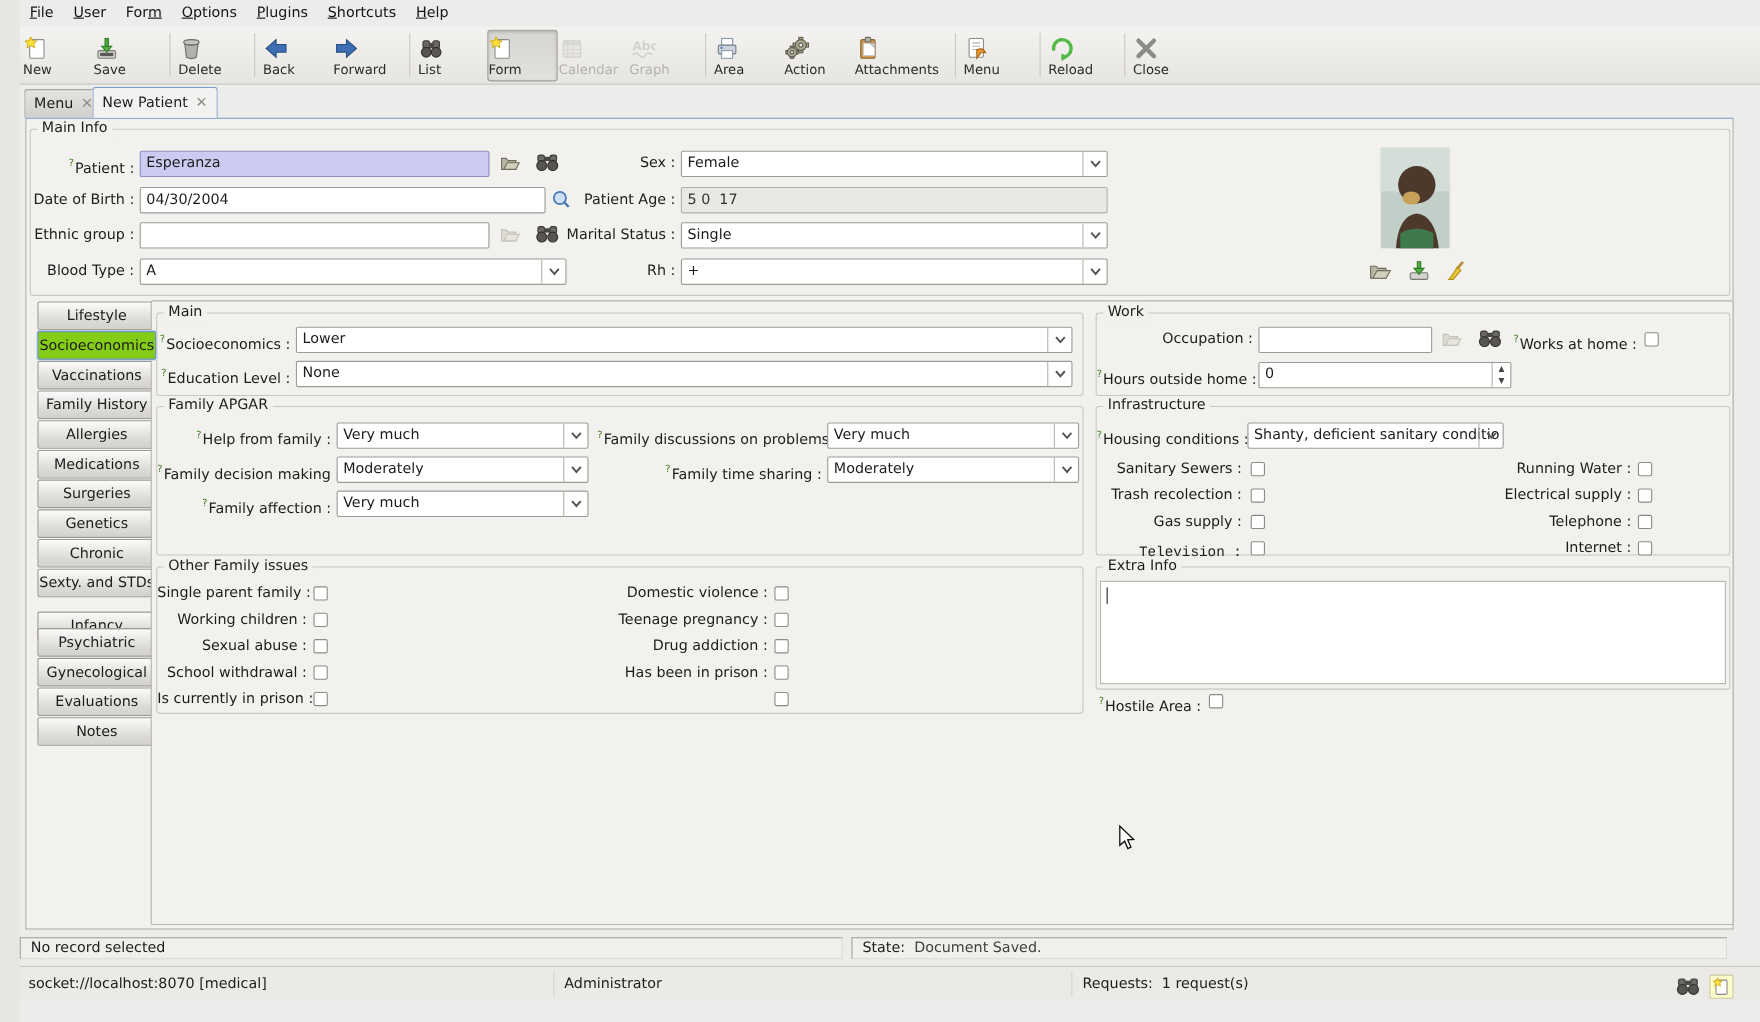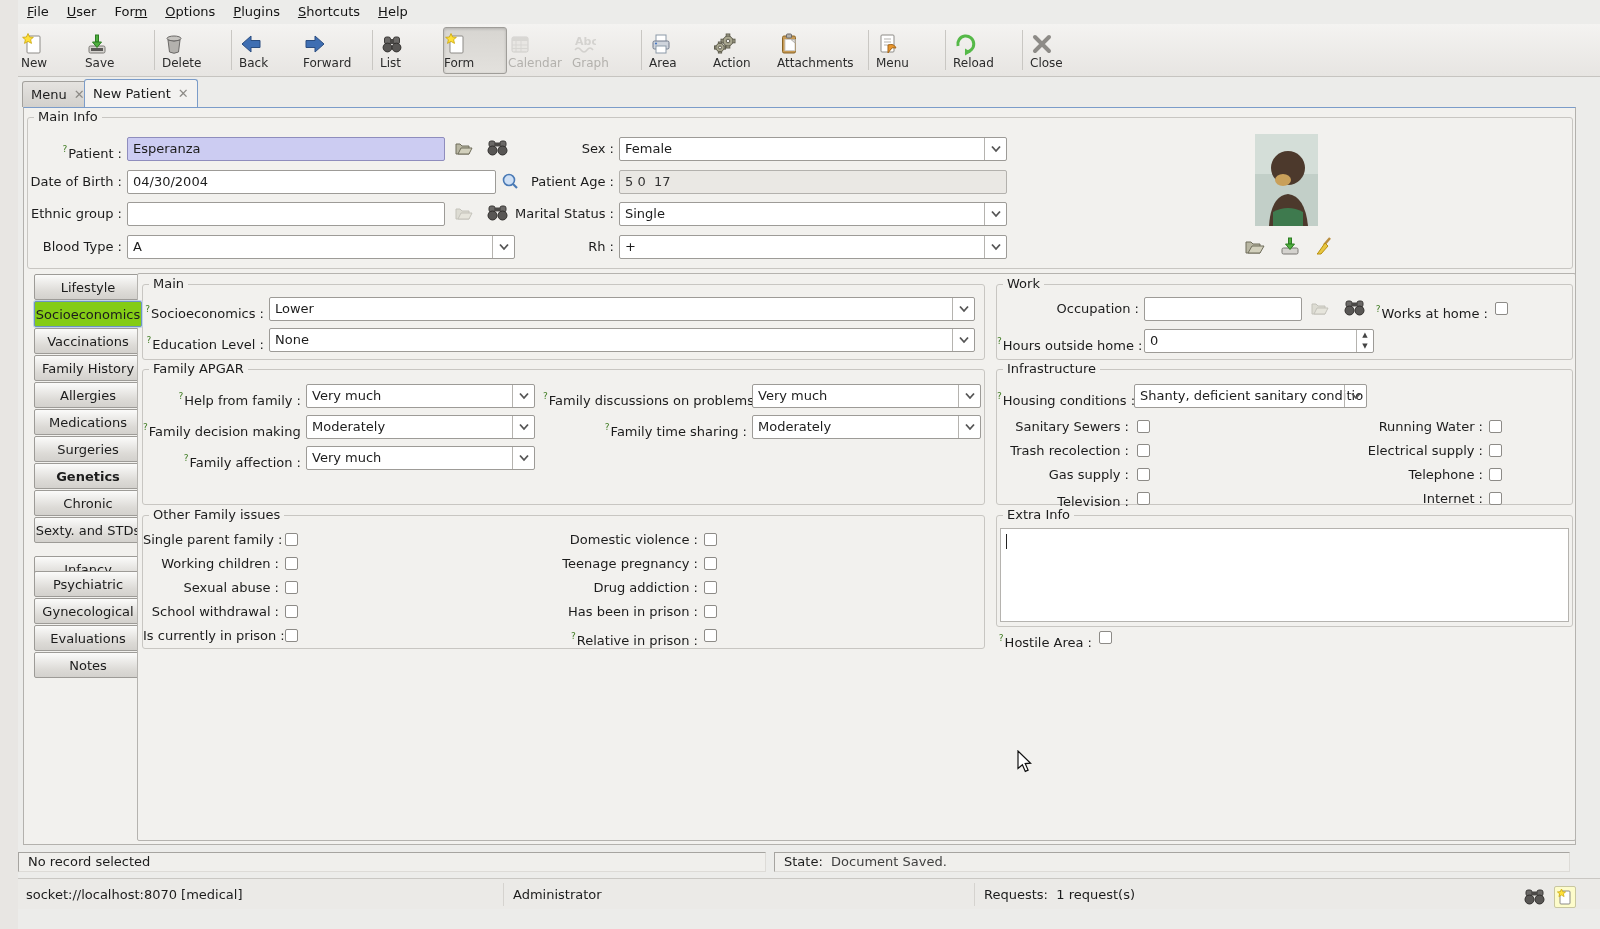"Genetics" div.stab { font-weight: bold -> none }
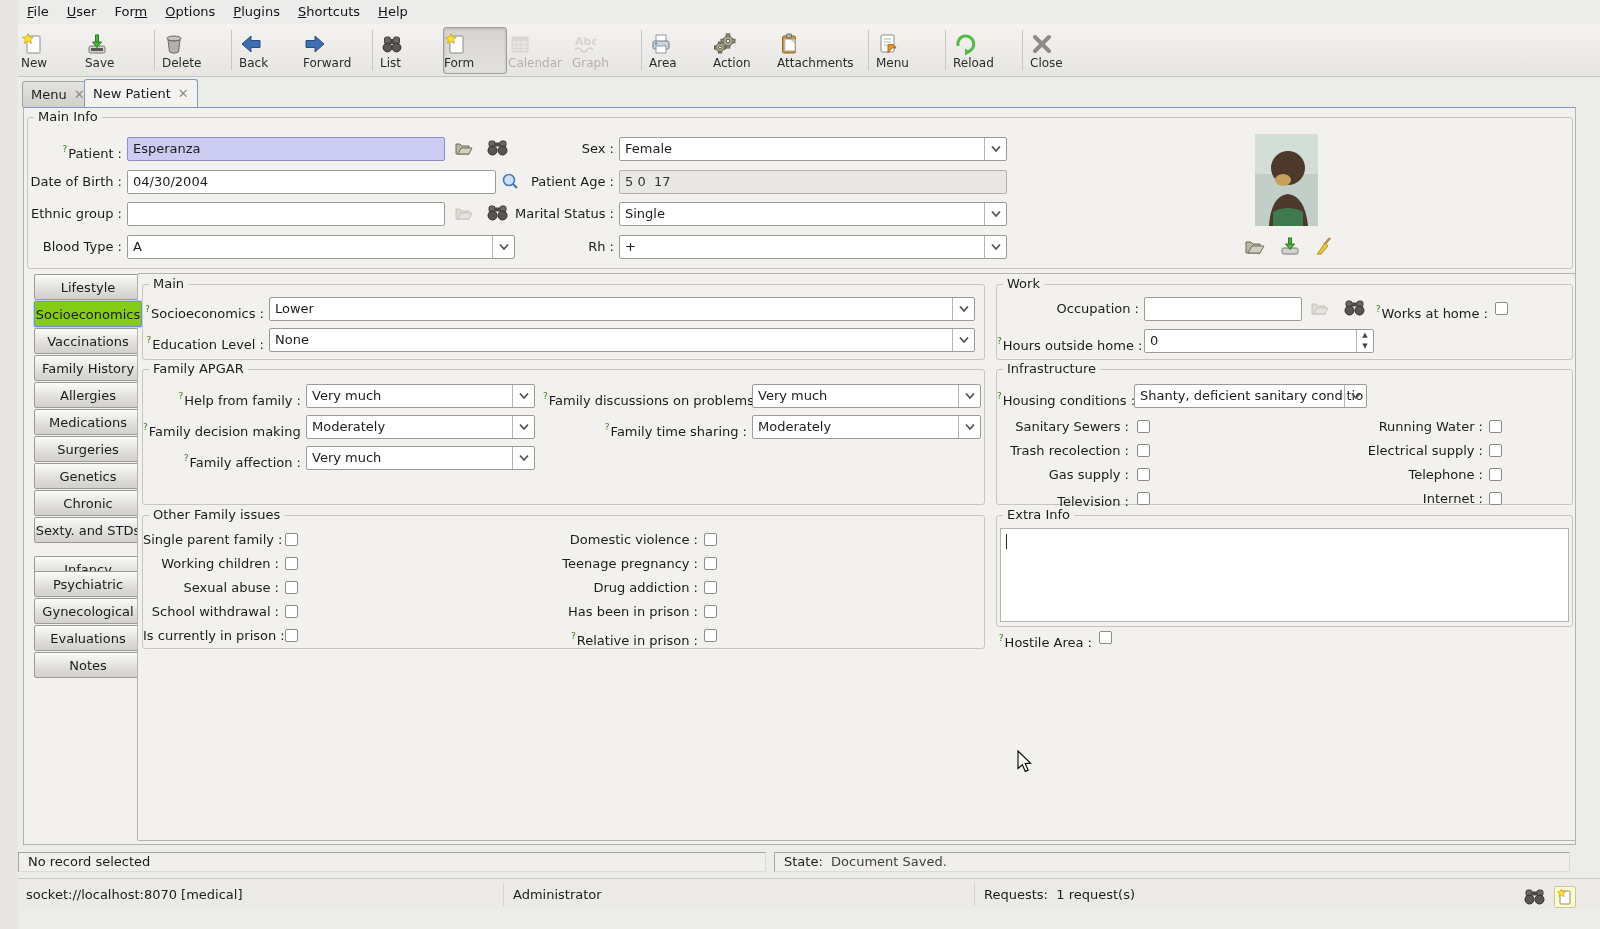"Television :" div.lbl { font-family: none -> Liberation Mono, monospace }
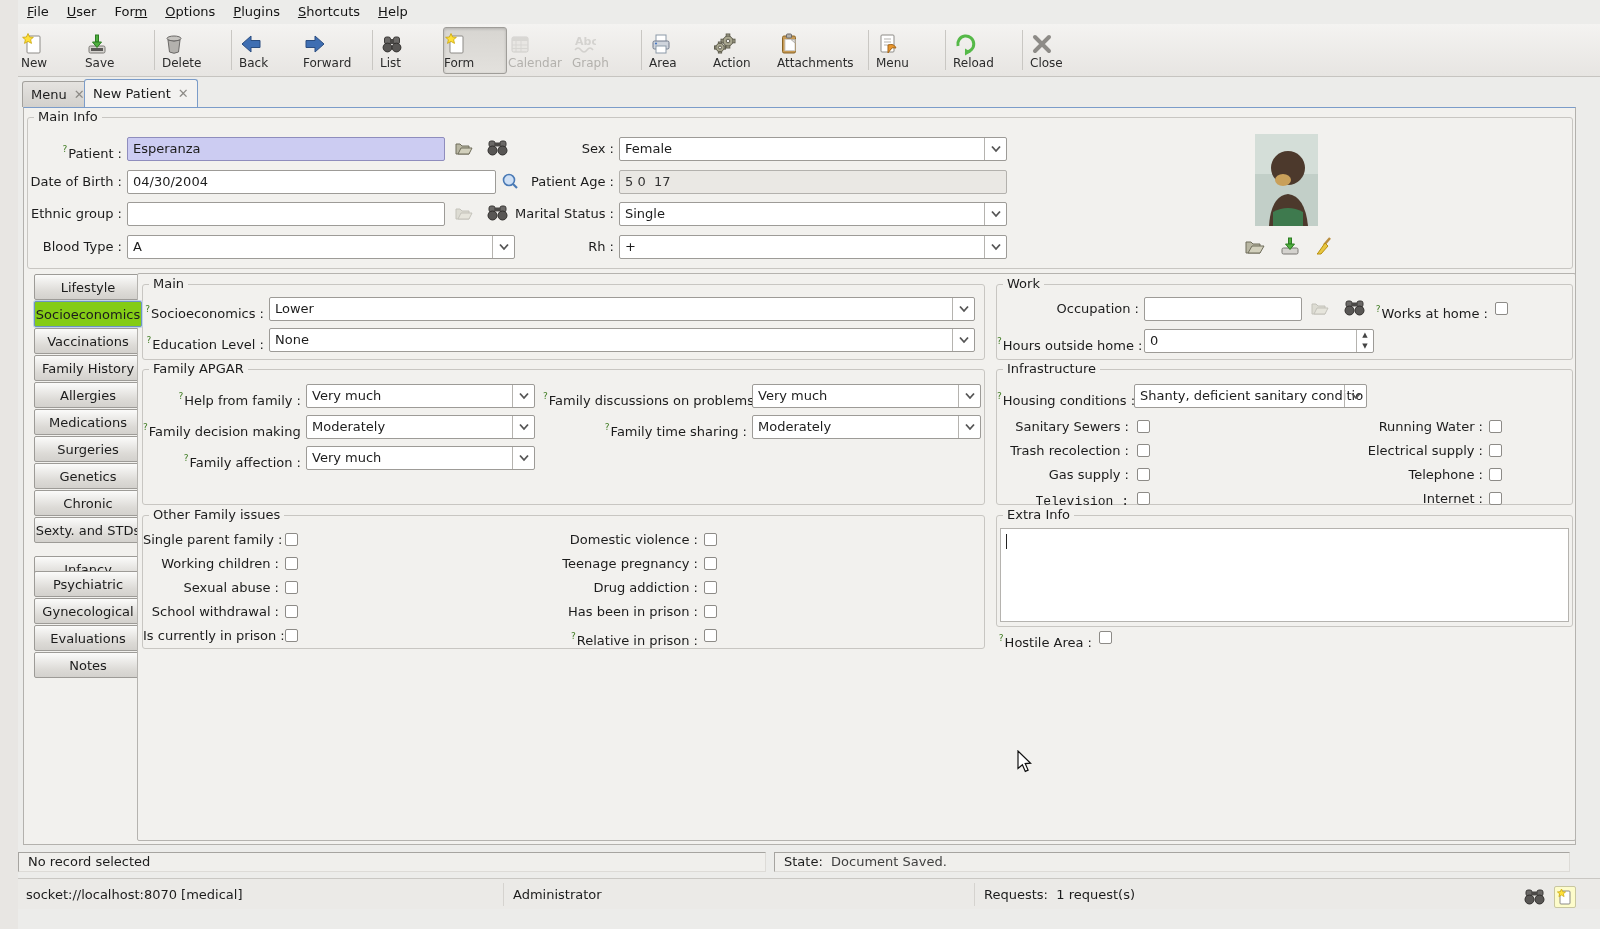"?Relative in prison :" div.lbl { html: <div><sup>?</sup><span>Relative in prison :</span></div> -> none }
